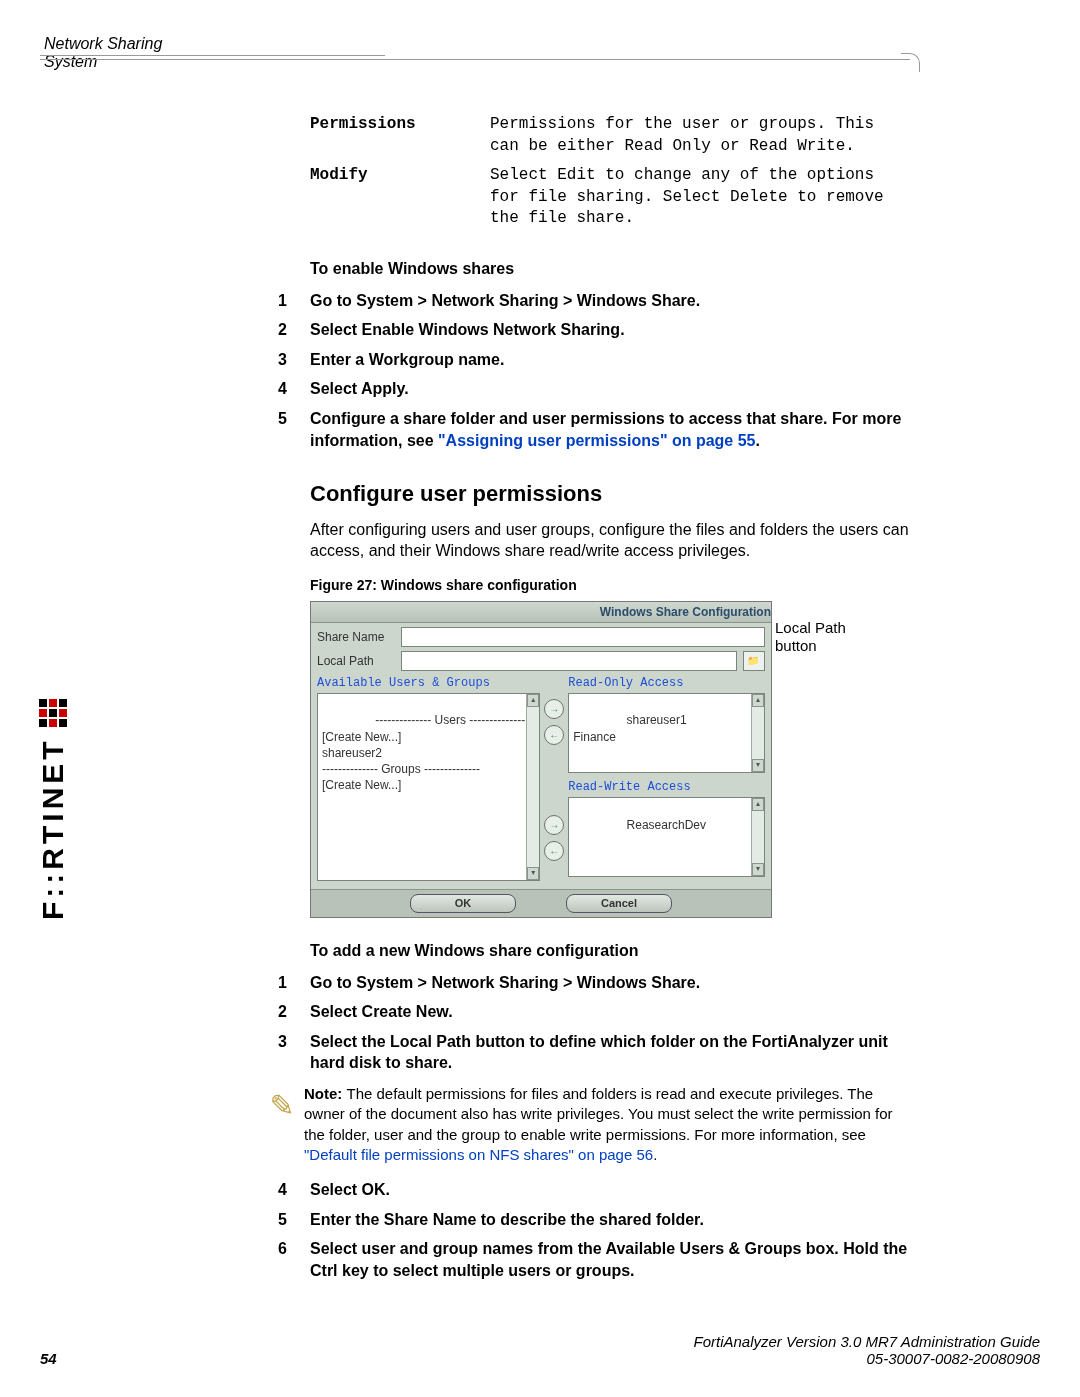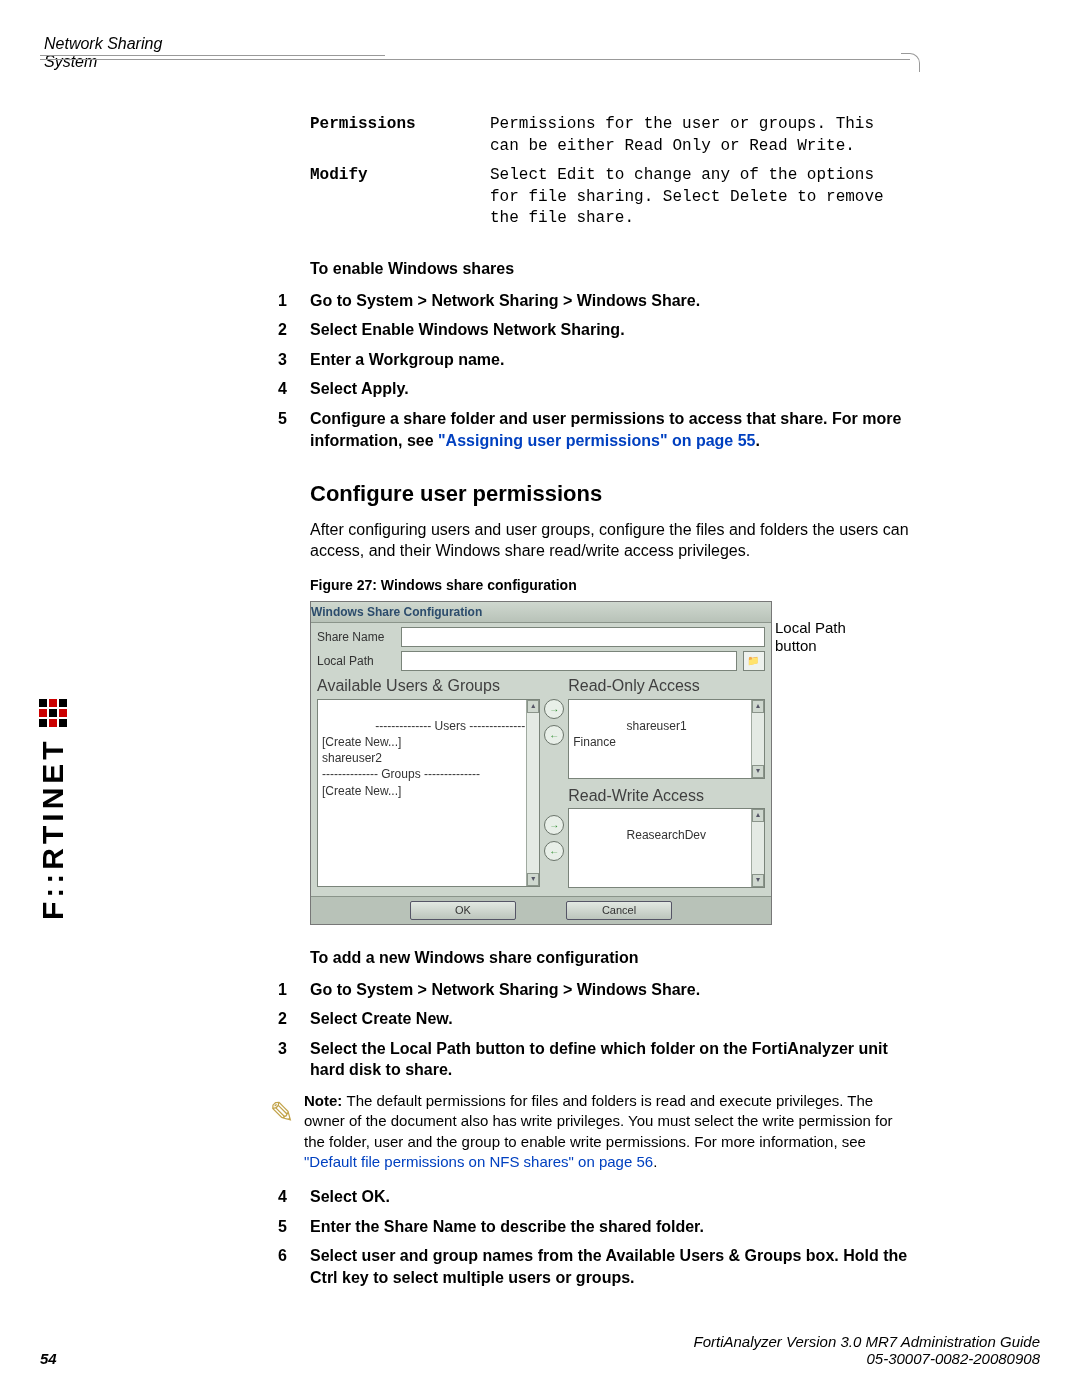"Windows Share Configuration" .dlg-title { text-align: left -> right }
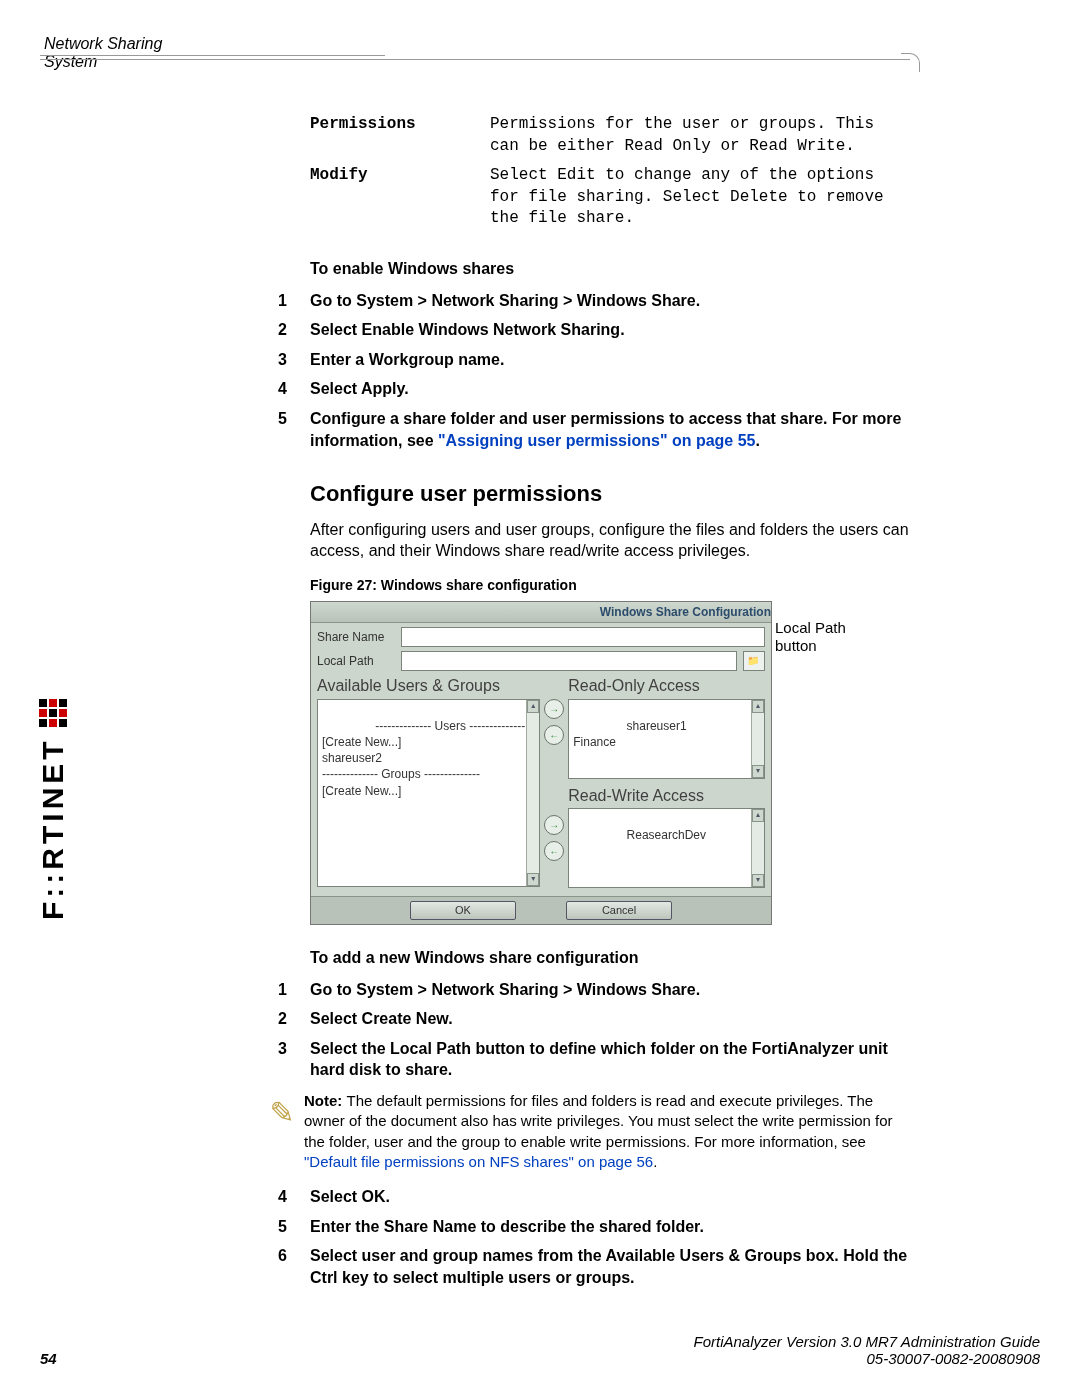"Available Users & Groups" .listhdr { color: #404040 -> #1d4ed8; font-family: none -> Liberation Mono, monospace; font-size: 16px -> 12px }
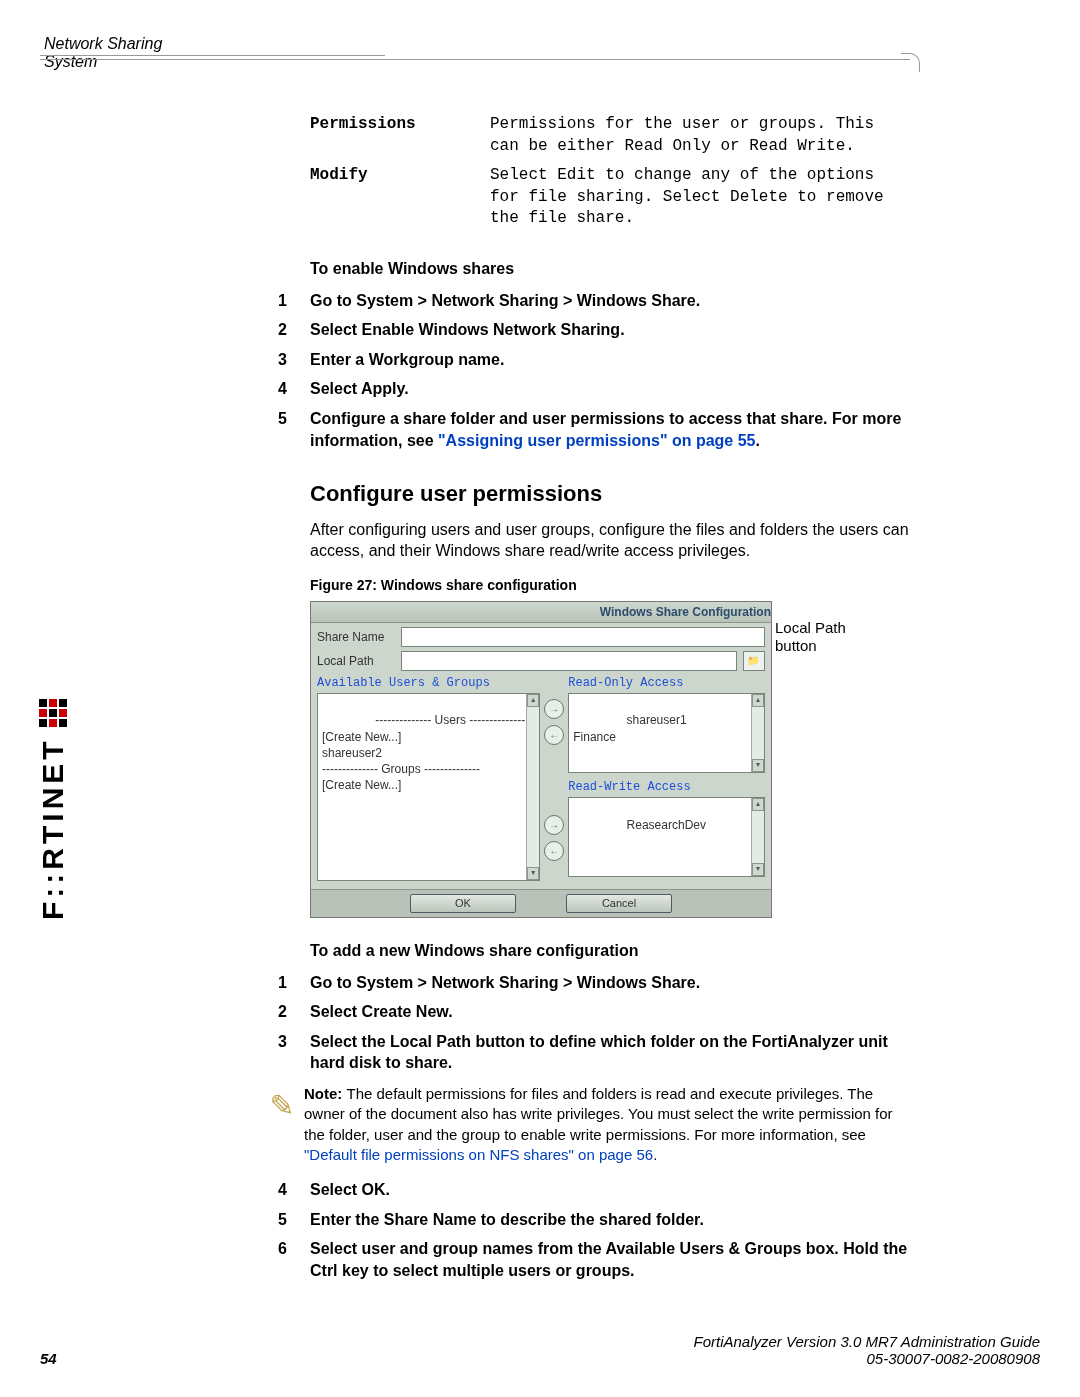"OK" .dlg-btn { border-radius: 2px -> 8px; font-weight: normal -> bold }
